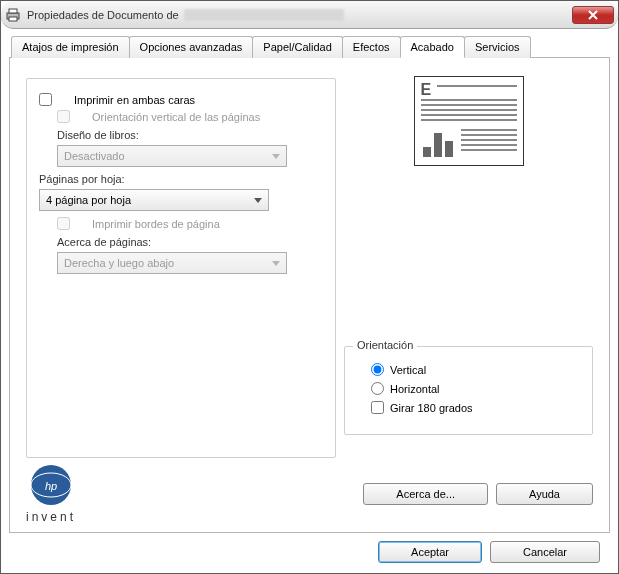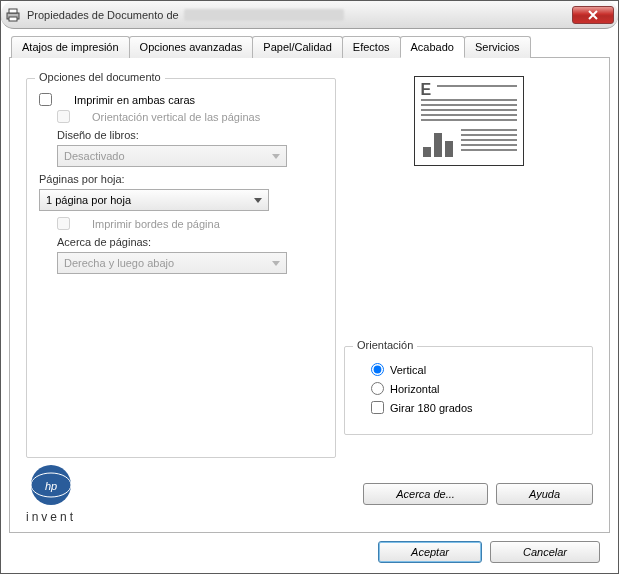"Opciones del documento" span.legend { html: <span>Opciones del documento</span> -> none }
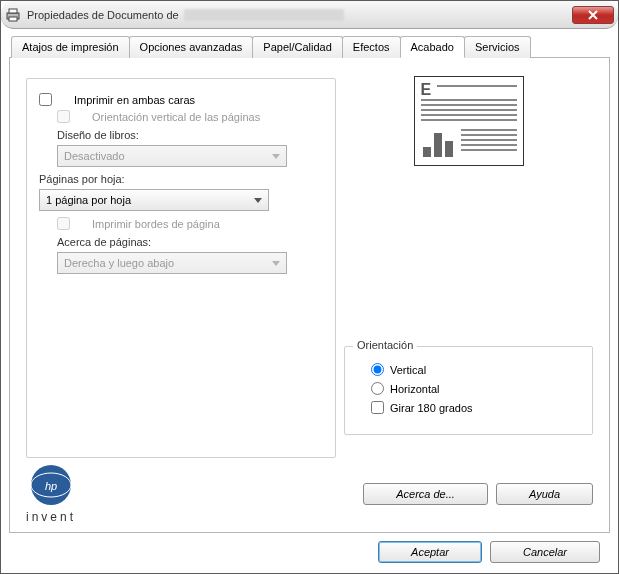"1 página por hoja" span { text: 1 -> 4 }
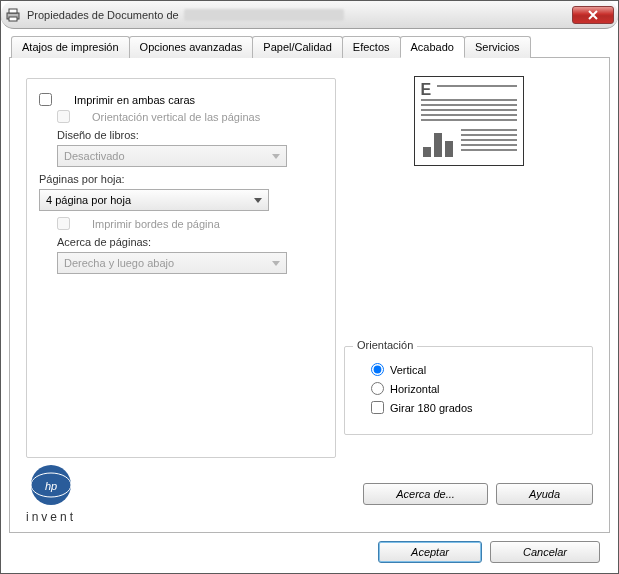"Acerca de..." button.win { font-style: italic -> none }
